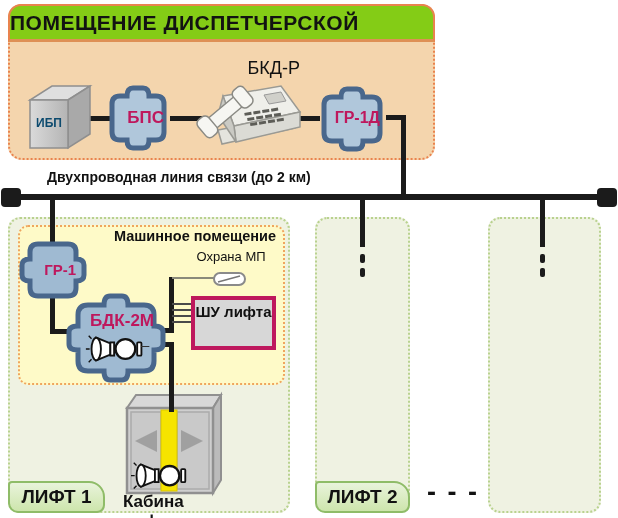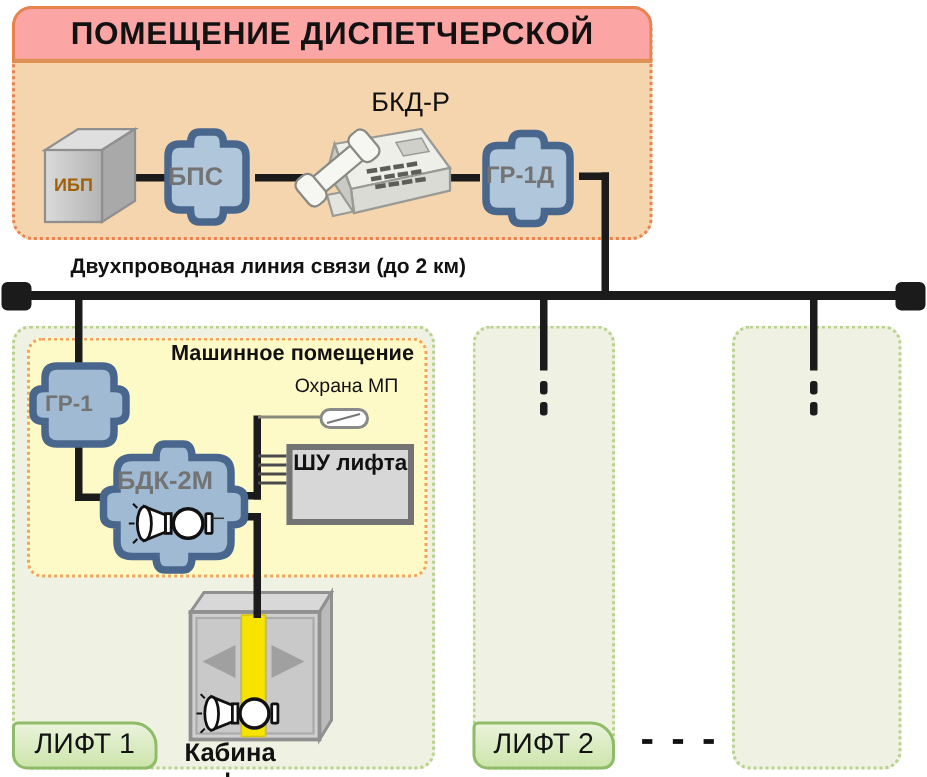"ПОМЕЩЕНИЕ ДИСПЕТЧЕРСКОЙ" .disp-header { background: #fca5a5 -> #84cc16; justify-content: center -> none }
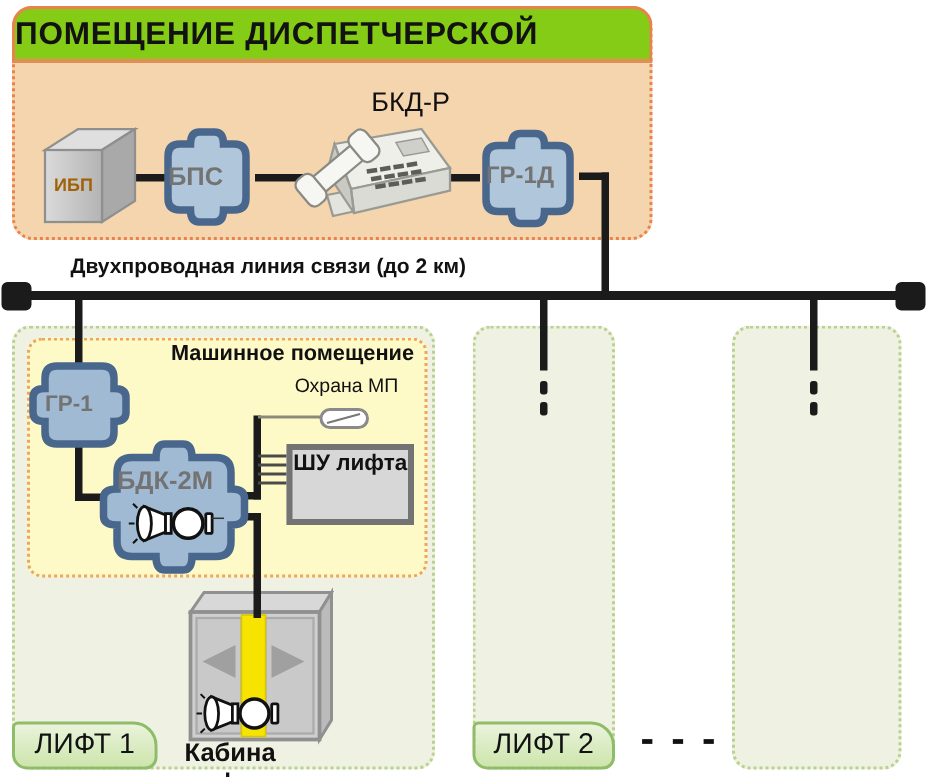"ИБП" .ups-label { color: #a16207 -> #0c4a6e }
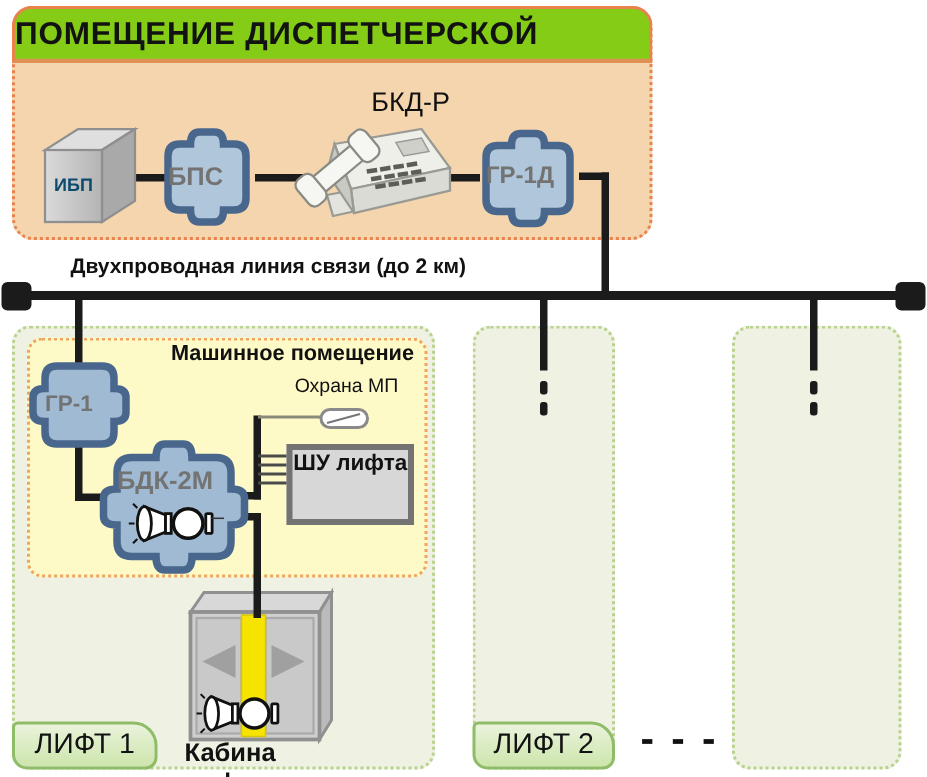"БПС" .mod-label { color: #737373 -> #be185d; text-align: left -> right }
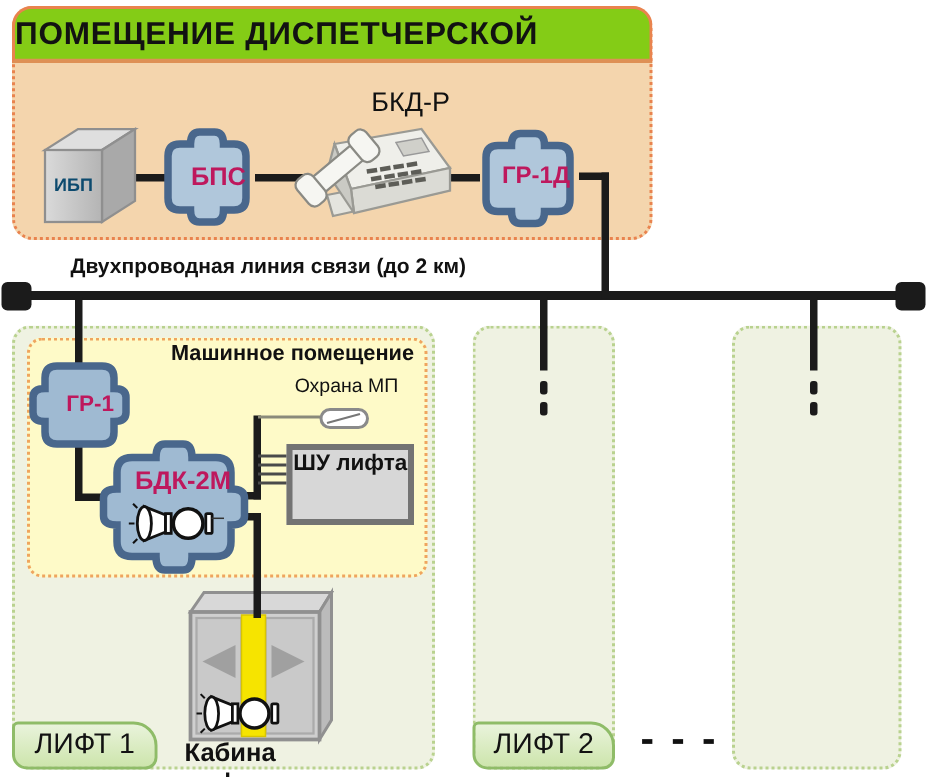"ШУ лифта" .shu-box { align-items: flex-start -> center; border: 4px solid #737373 -> 4px solid #be185d }
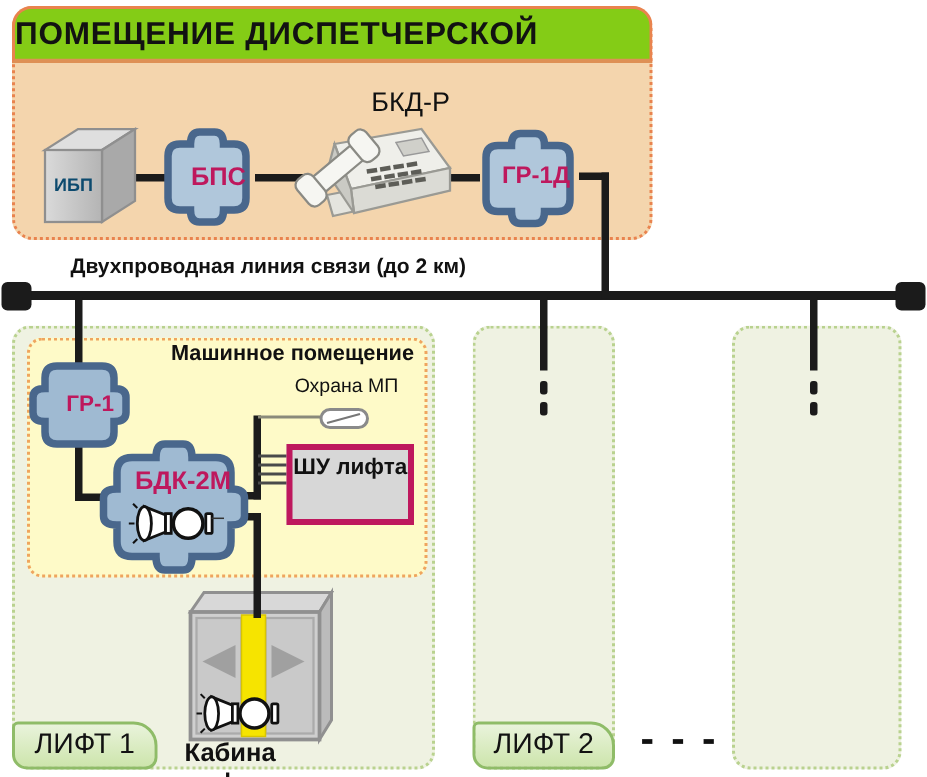"ЛИФТ 1" .badge { font-weight: normal -> bold }
